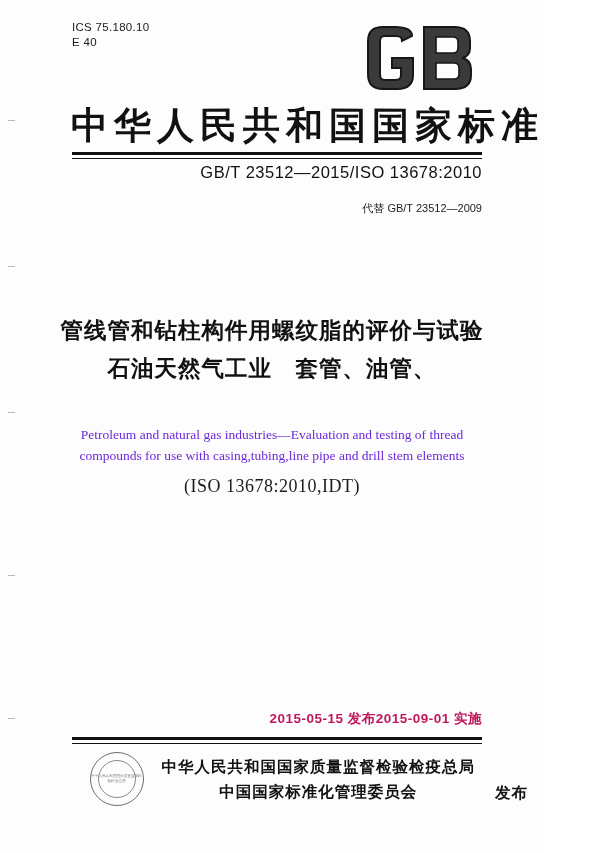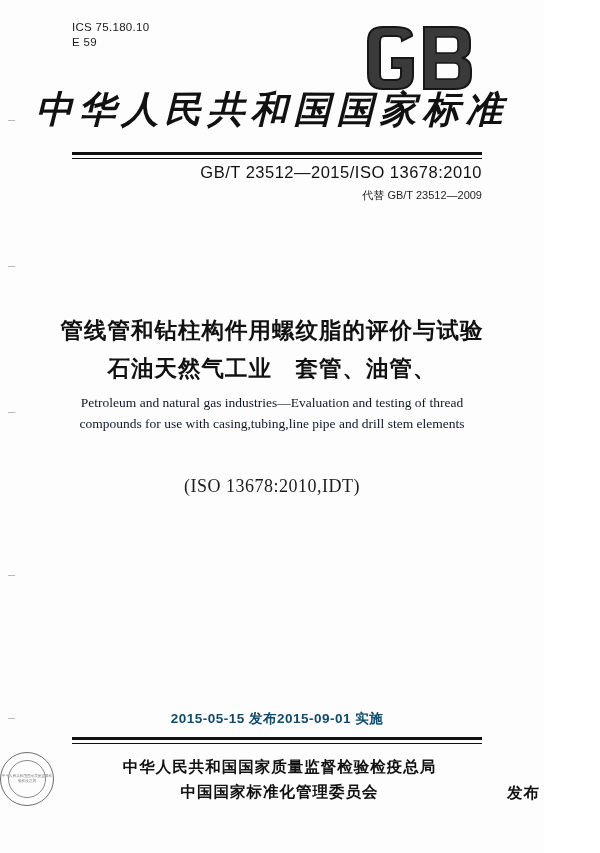"E 59" div { text: 59 -> 40 }
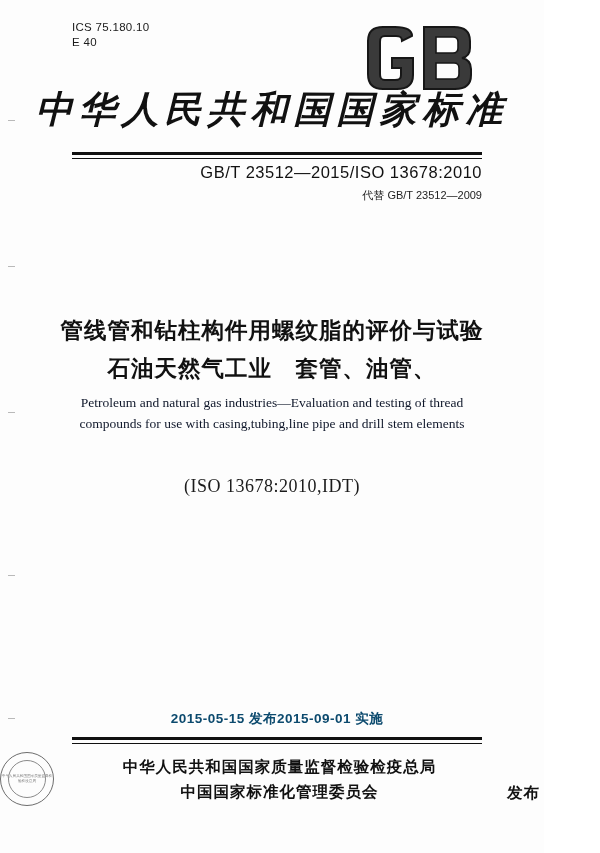"中华人民共和国国家标准" .cn-standard-title { font-style: italic -> none; text-align: center -> right; top: 85px -> 101px }
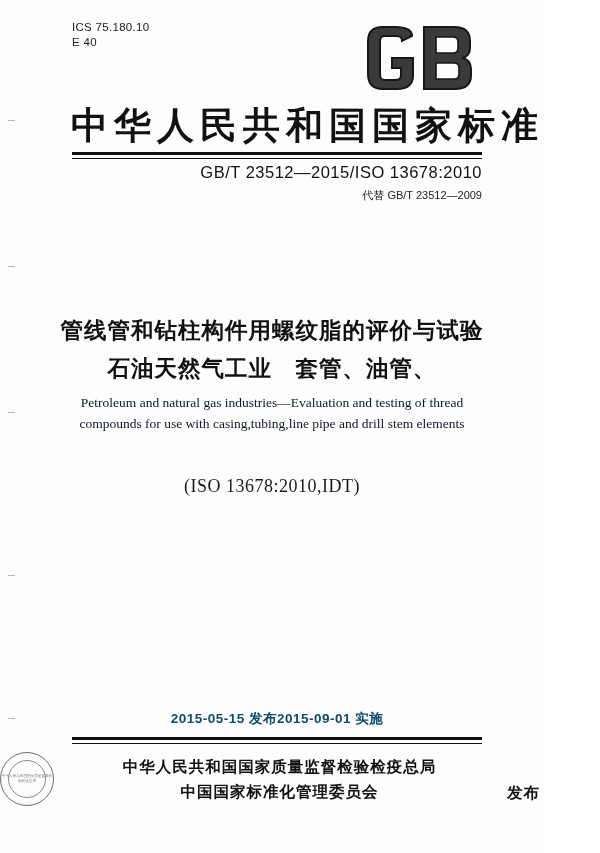"代替 GB/T 23512—2009" .std-replaces { margin-top: 6px -> 19px }
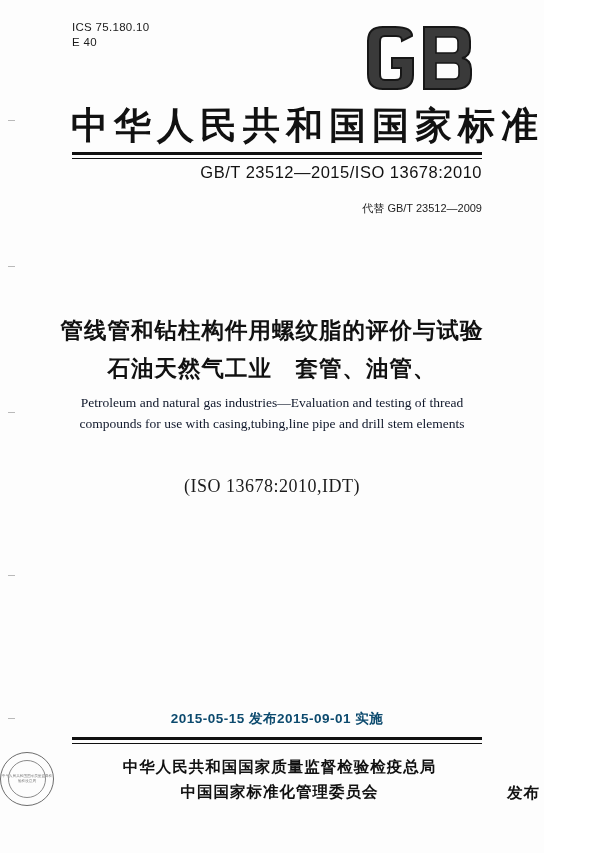"Petroleum and natural gas" .title-en { color: #0f172a -> #6d28d9; top: 392px -> 424px }
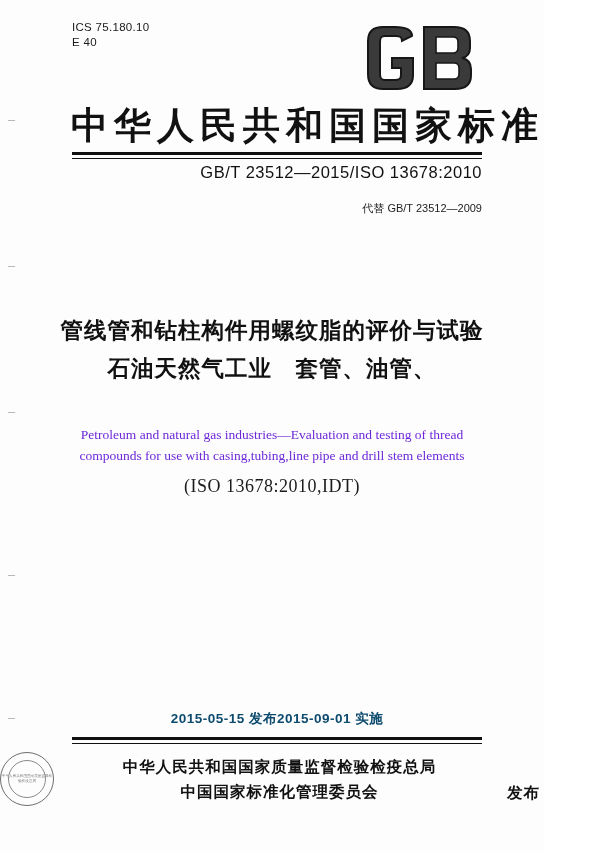"2015-05-15 发布" .date-row { color: #0c4a6e -> #be185d; justify-content: center -> flex-end }
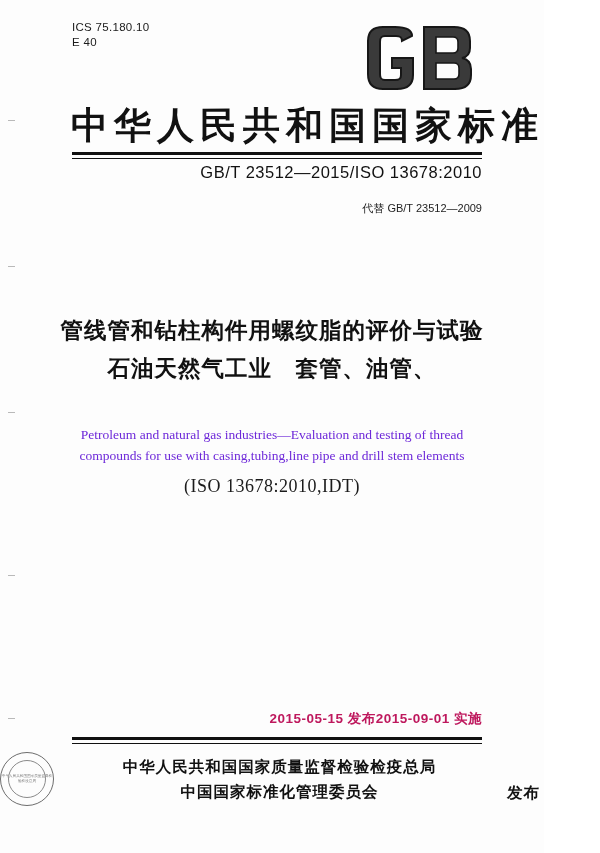"中华人民共和国国家质量监督检验检疫总局" .issuer-wrap { justify-content: space-between -> flex-end; right: 4px -> 16px }
